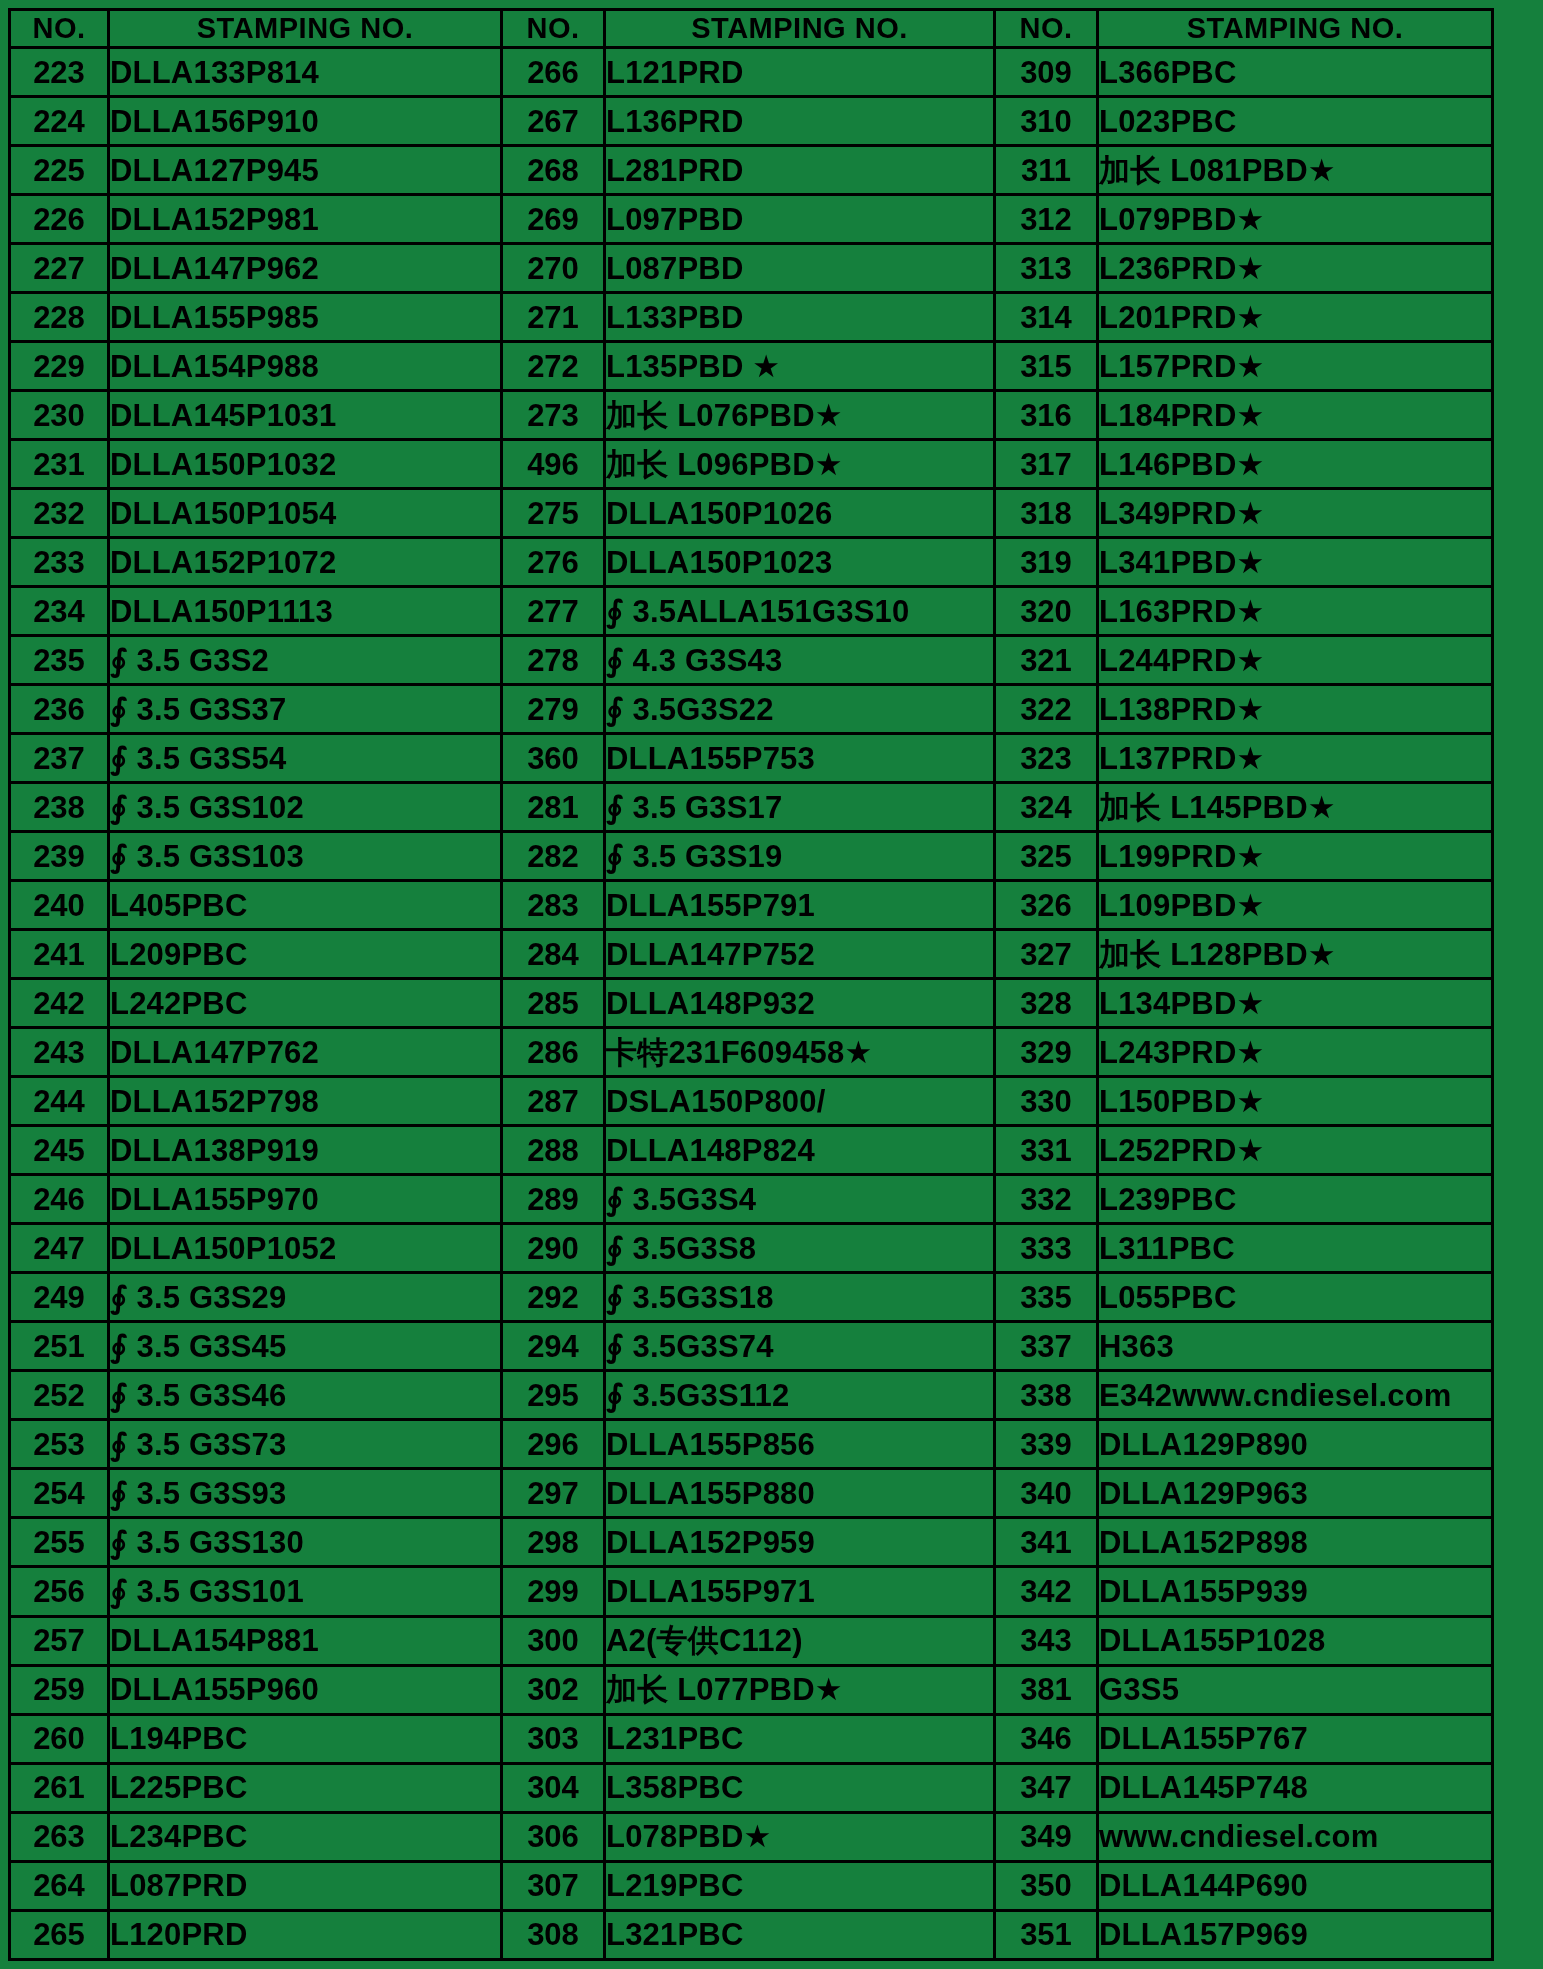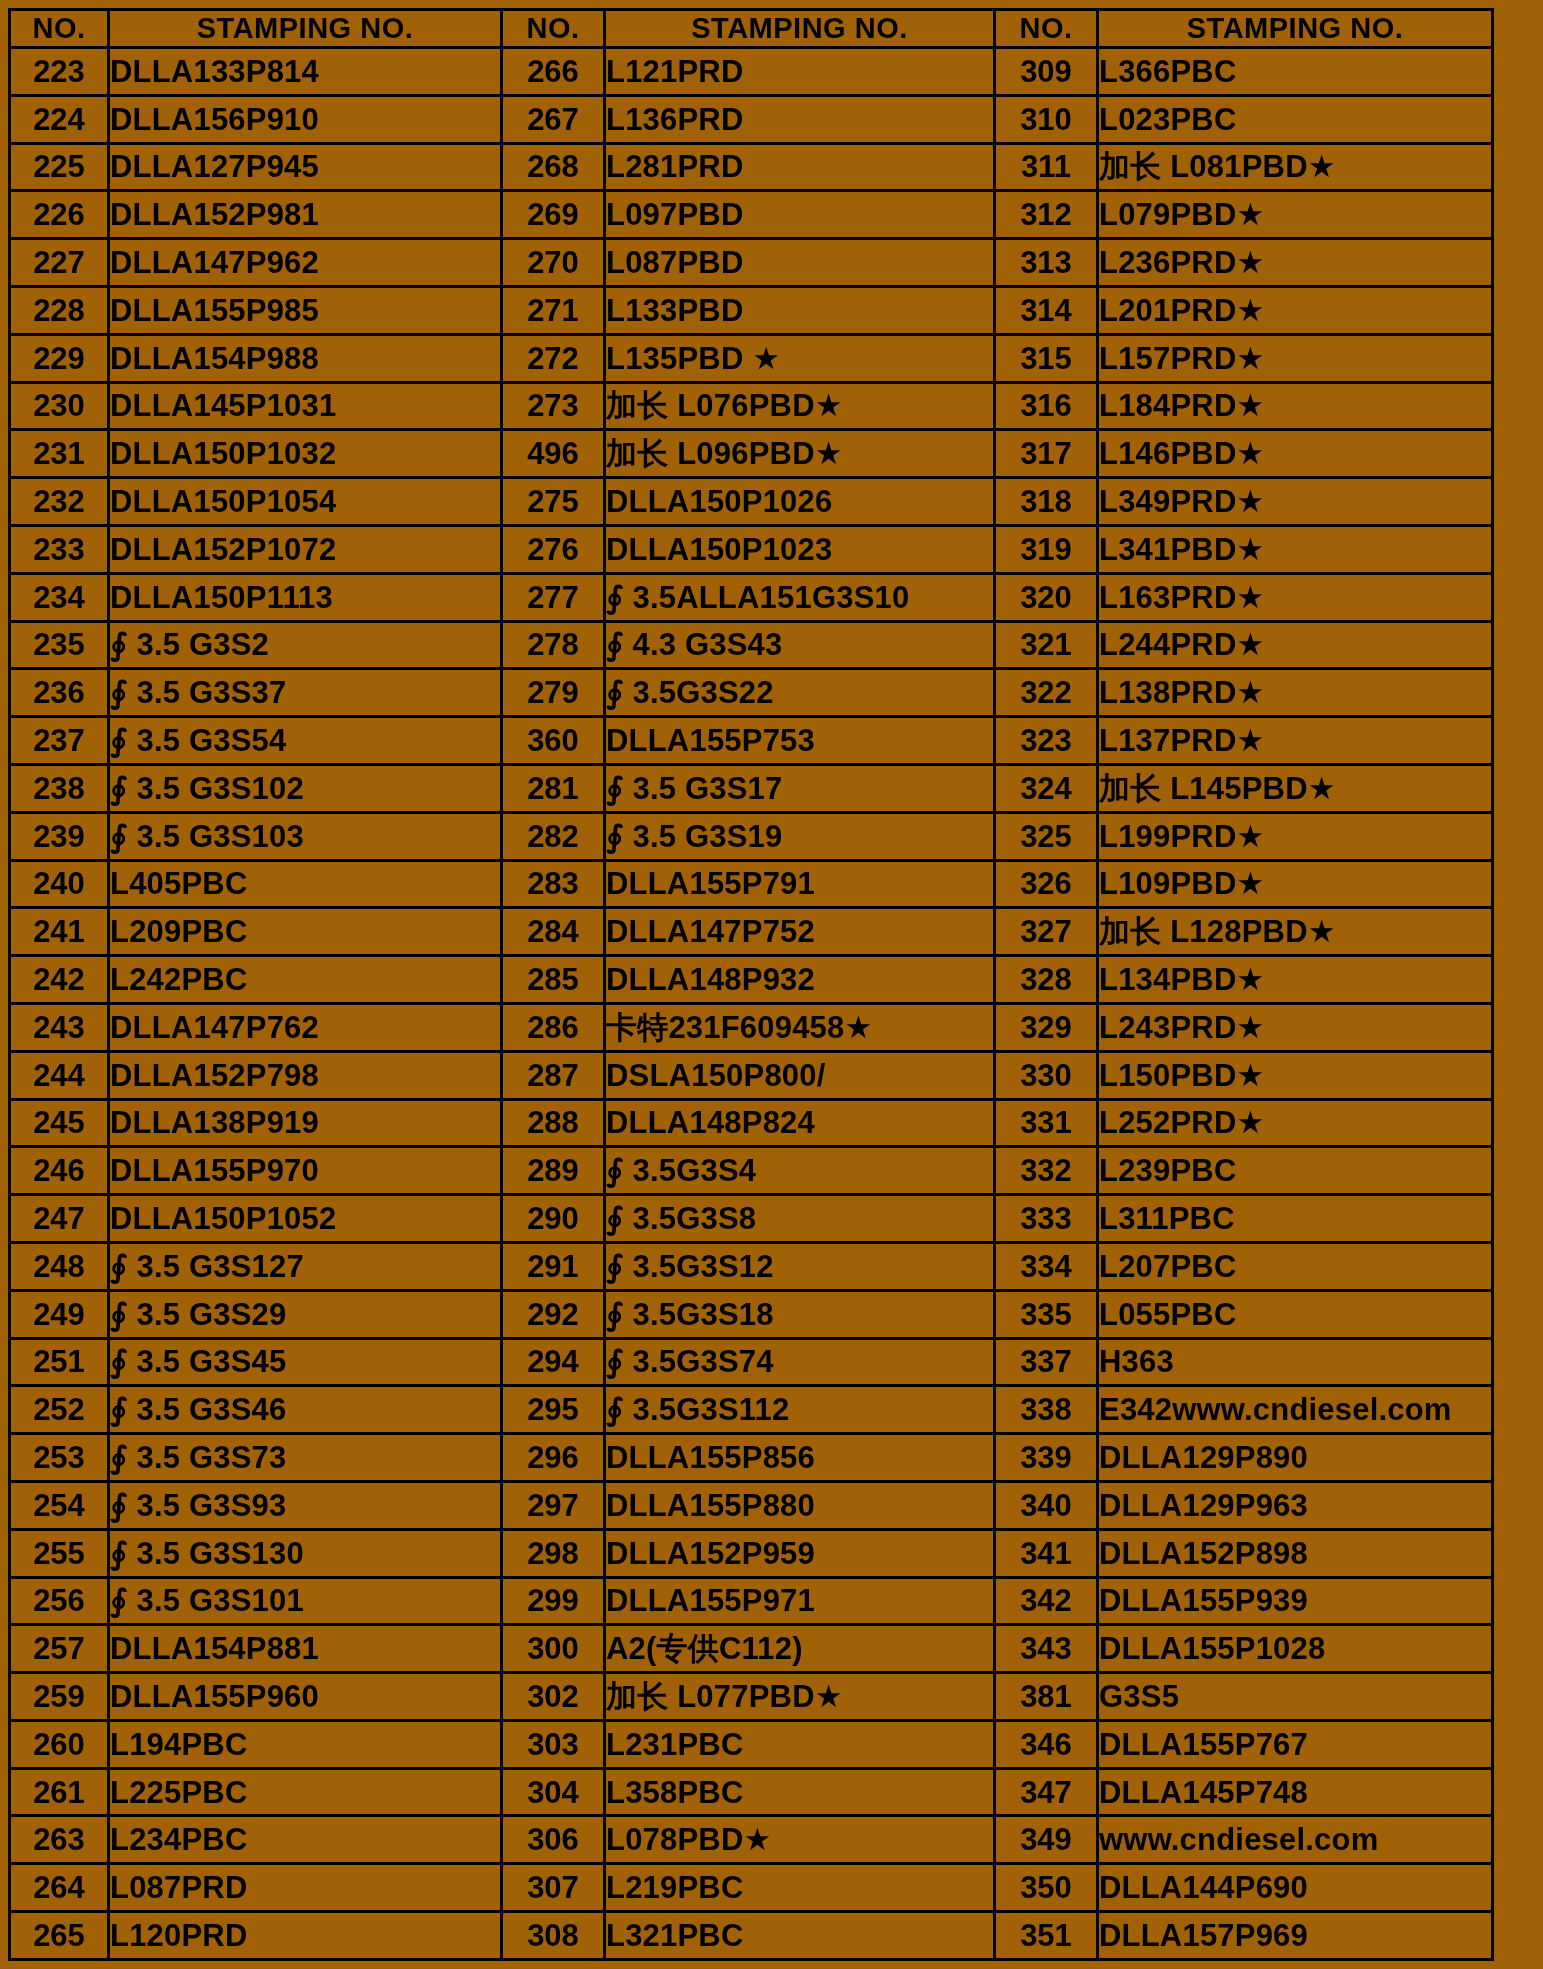"NO." .page { background: #a16207 -> #15803d }
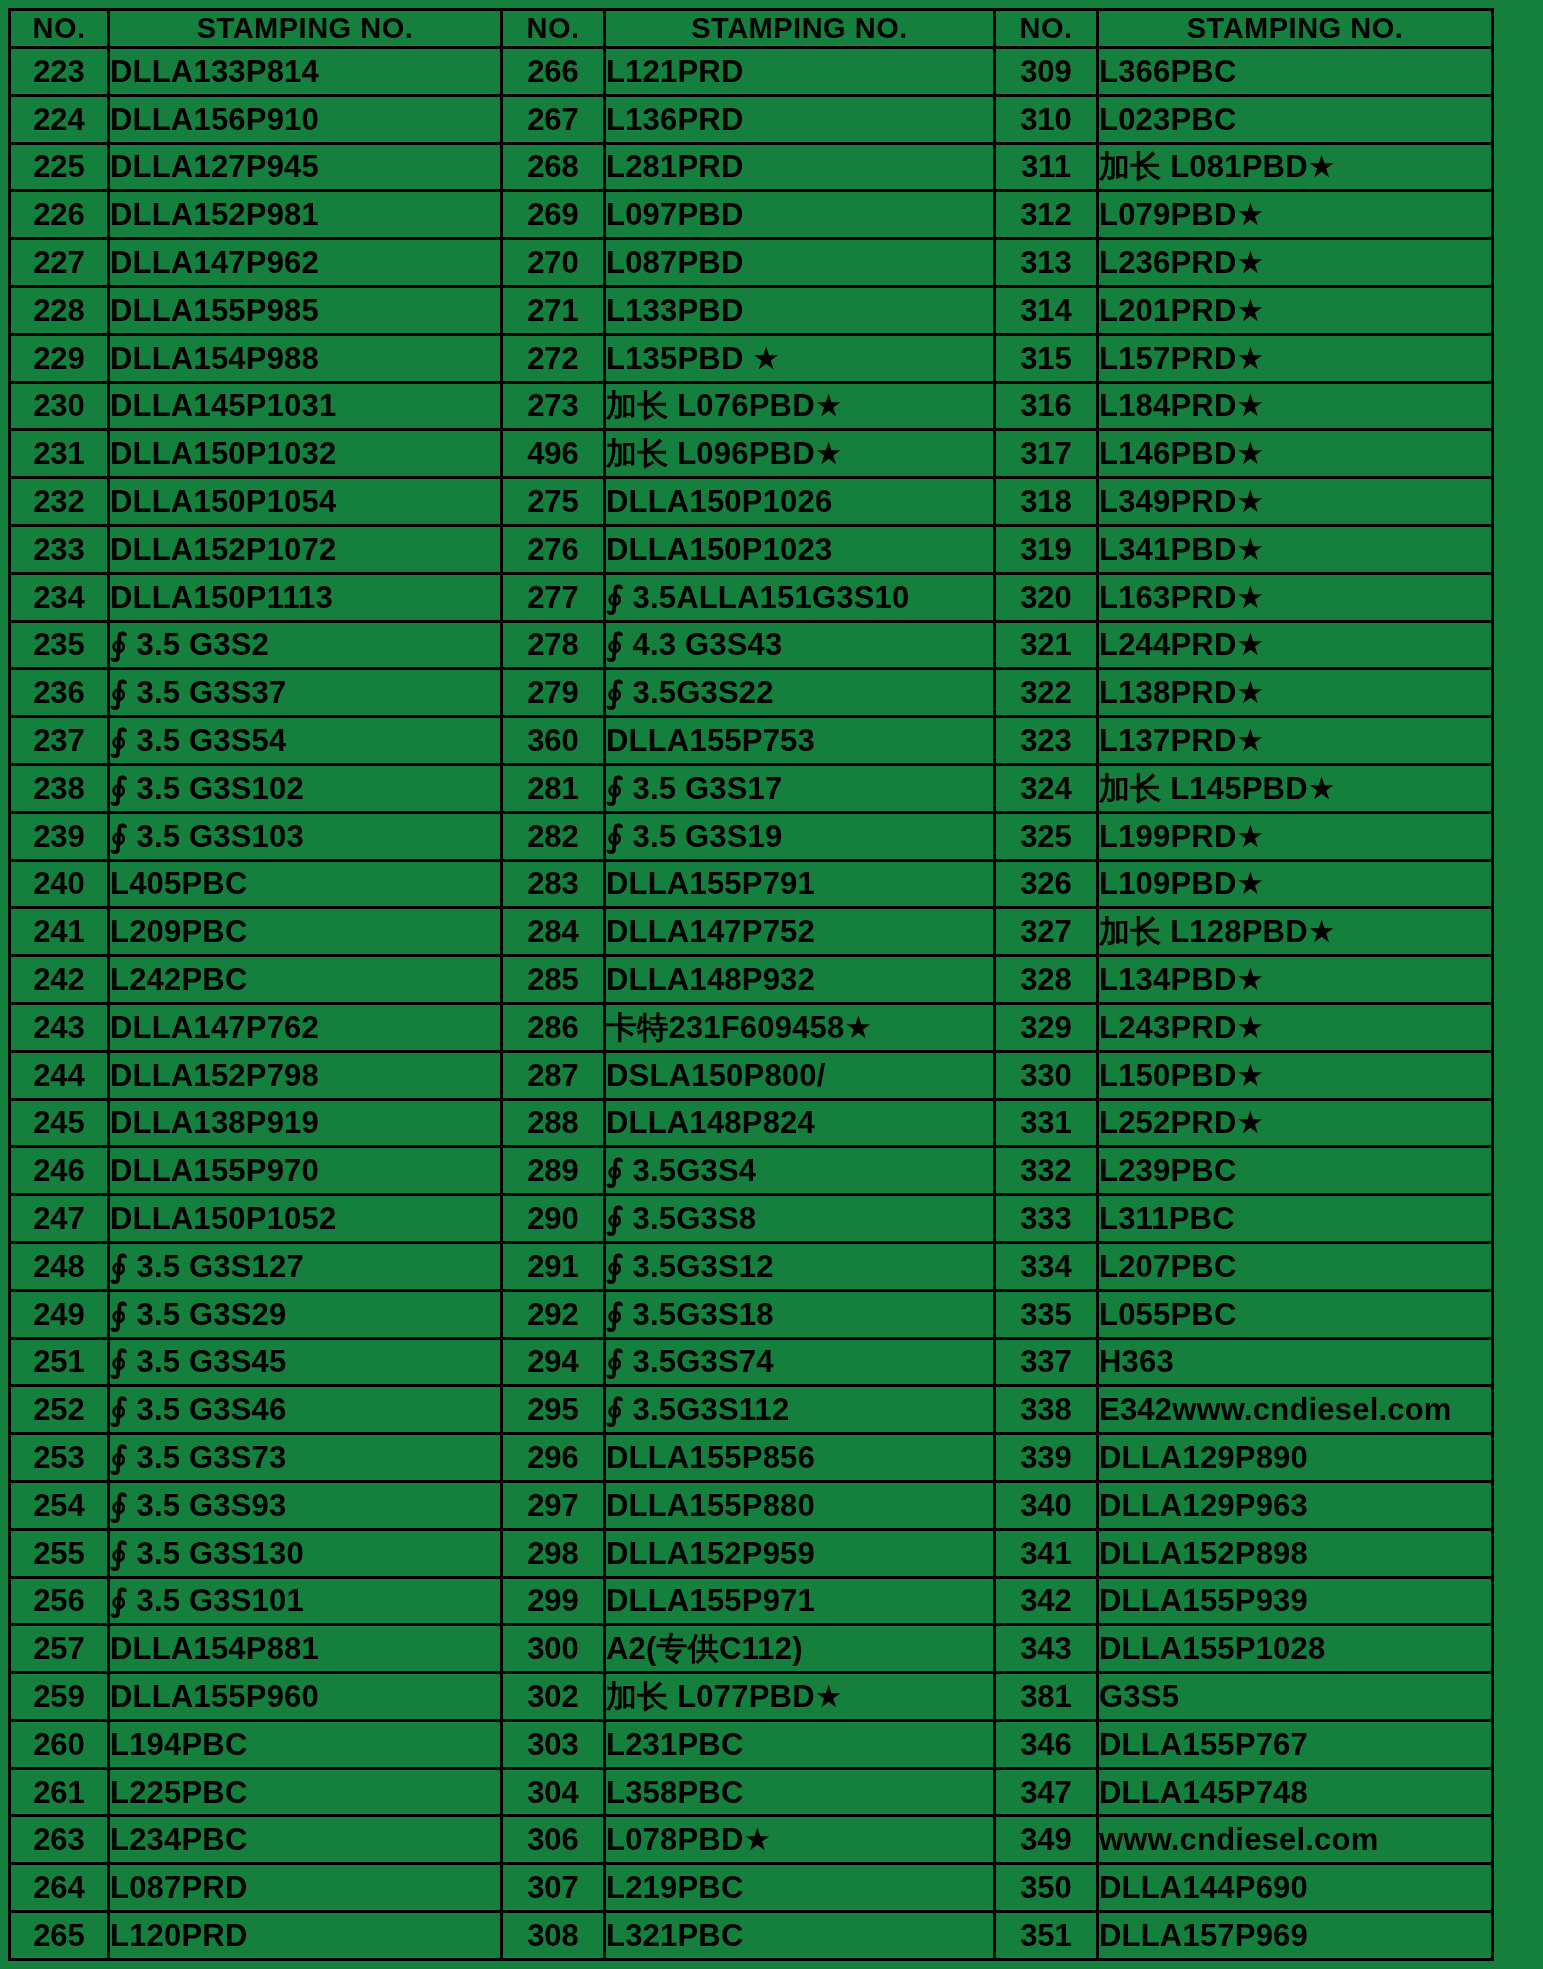"248" tr { html: <tr> <td>248</td> <td>∮ 3.5 G3S127</td> <td>291</td> <td>∮ 3.5G3S12</td> <td>334</td> <td>L207PBC</td> </tr> -> none }
